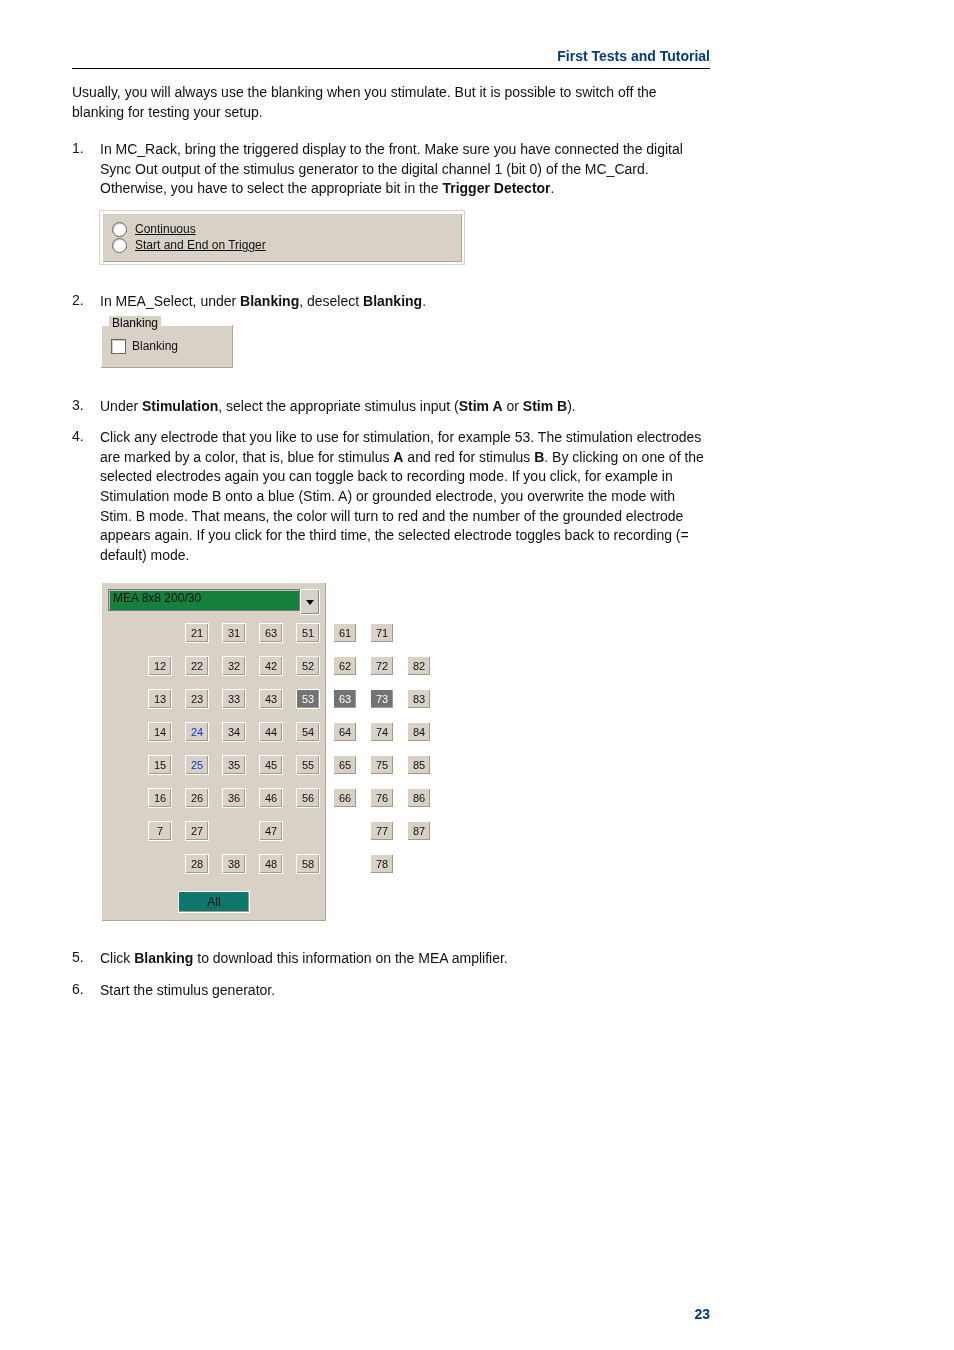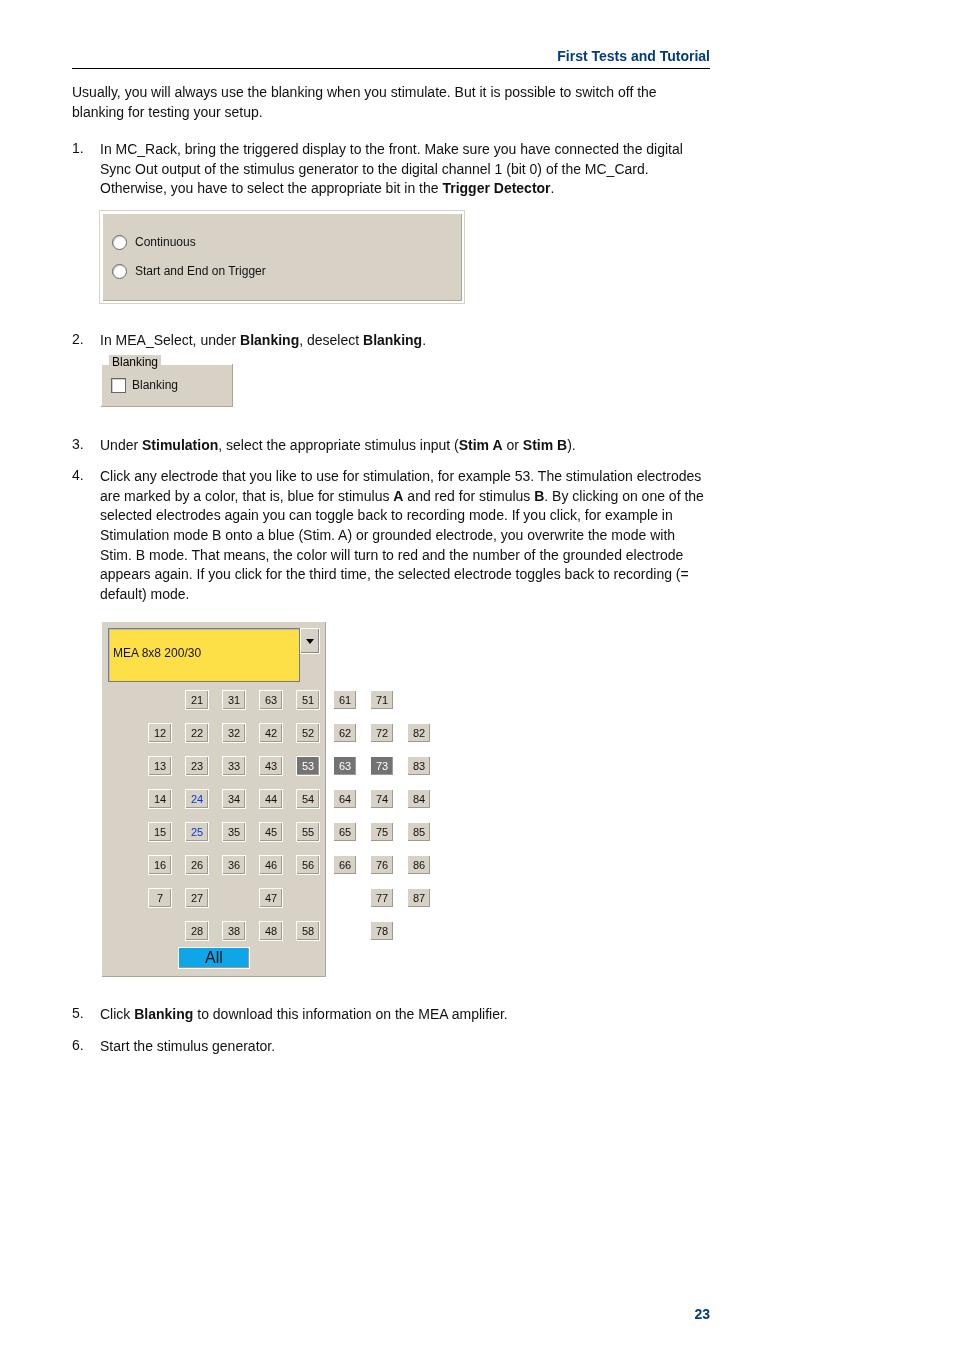"Continuous" .radio-row { margin: 14px 0 -> 1px 0; text-decoration: none -> underline }
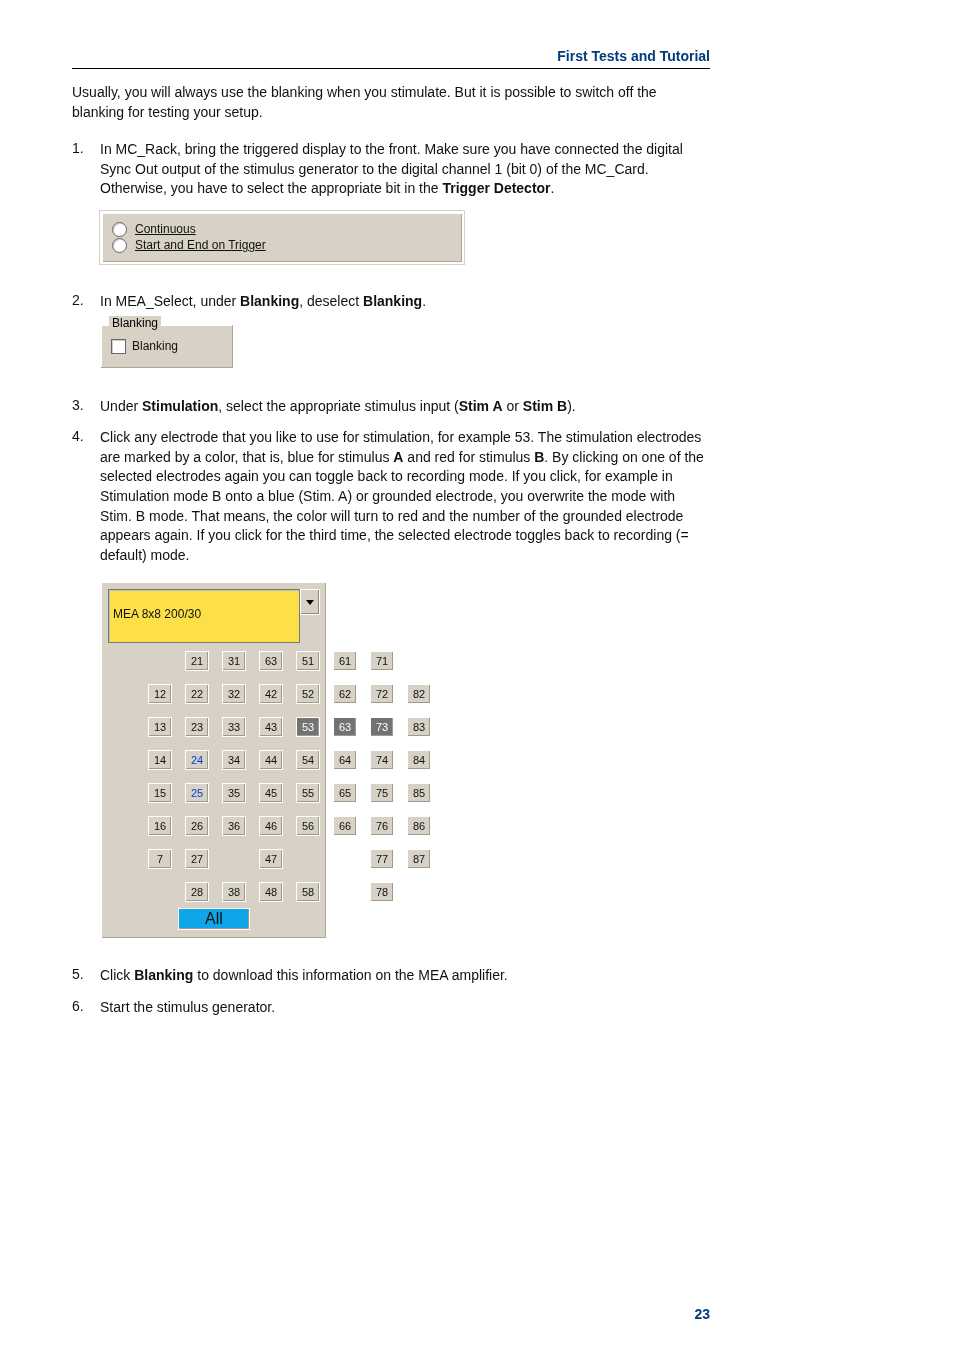"MEA 8x8 200/30" .elec-dropdown-input { background: #fde047 -> #15803d; padding: 16px 4px -> 0 4px }
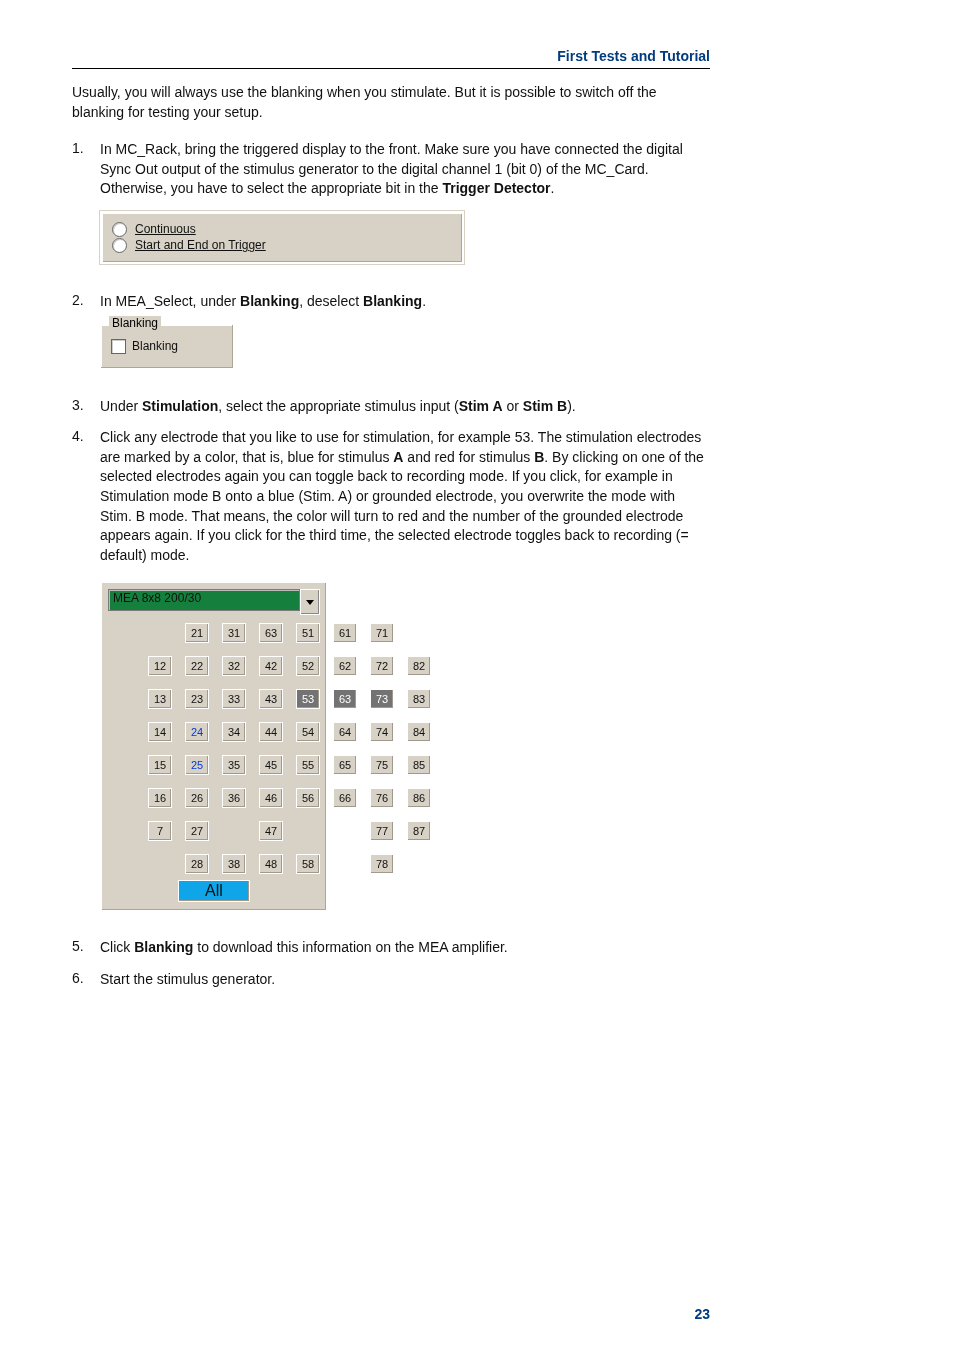"All" .all-btn { background: #0ea5e9 -> #0f766e; font-size: 16px -> 12px; margin: 6px auto 0 auto -> 17px auto 0 auto }
